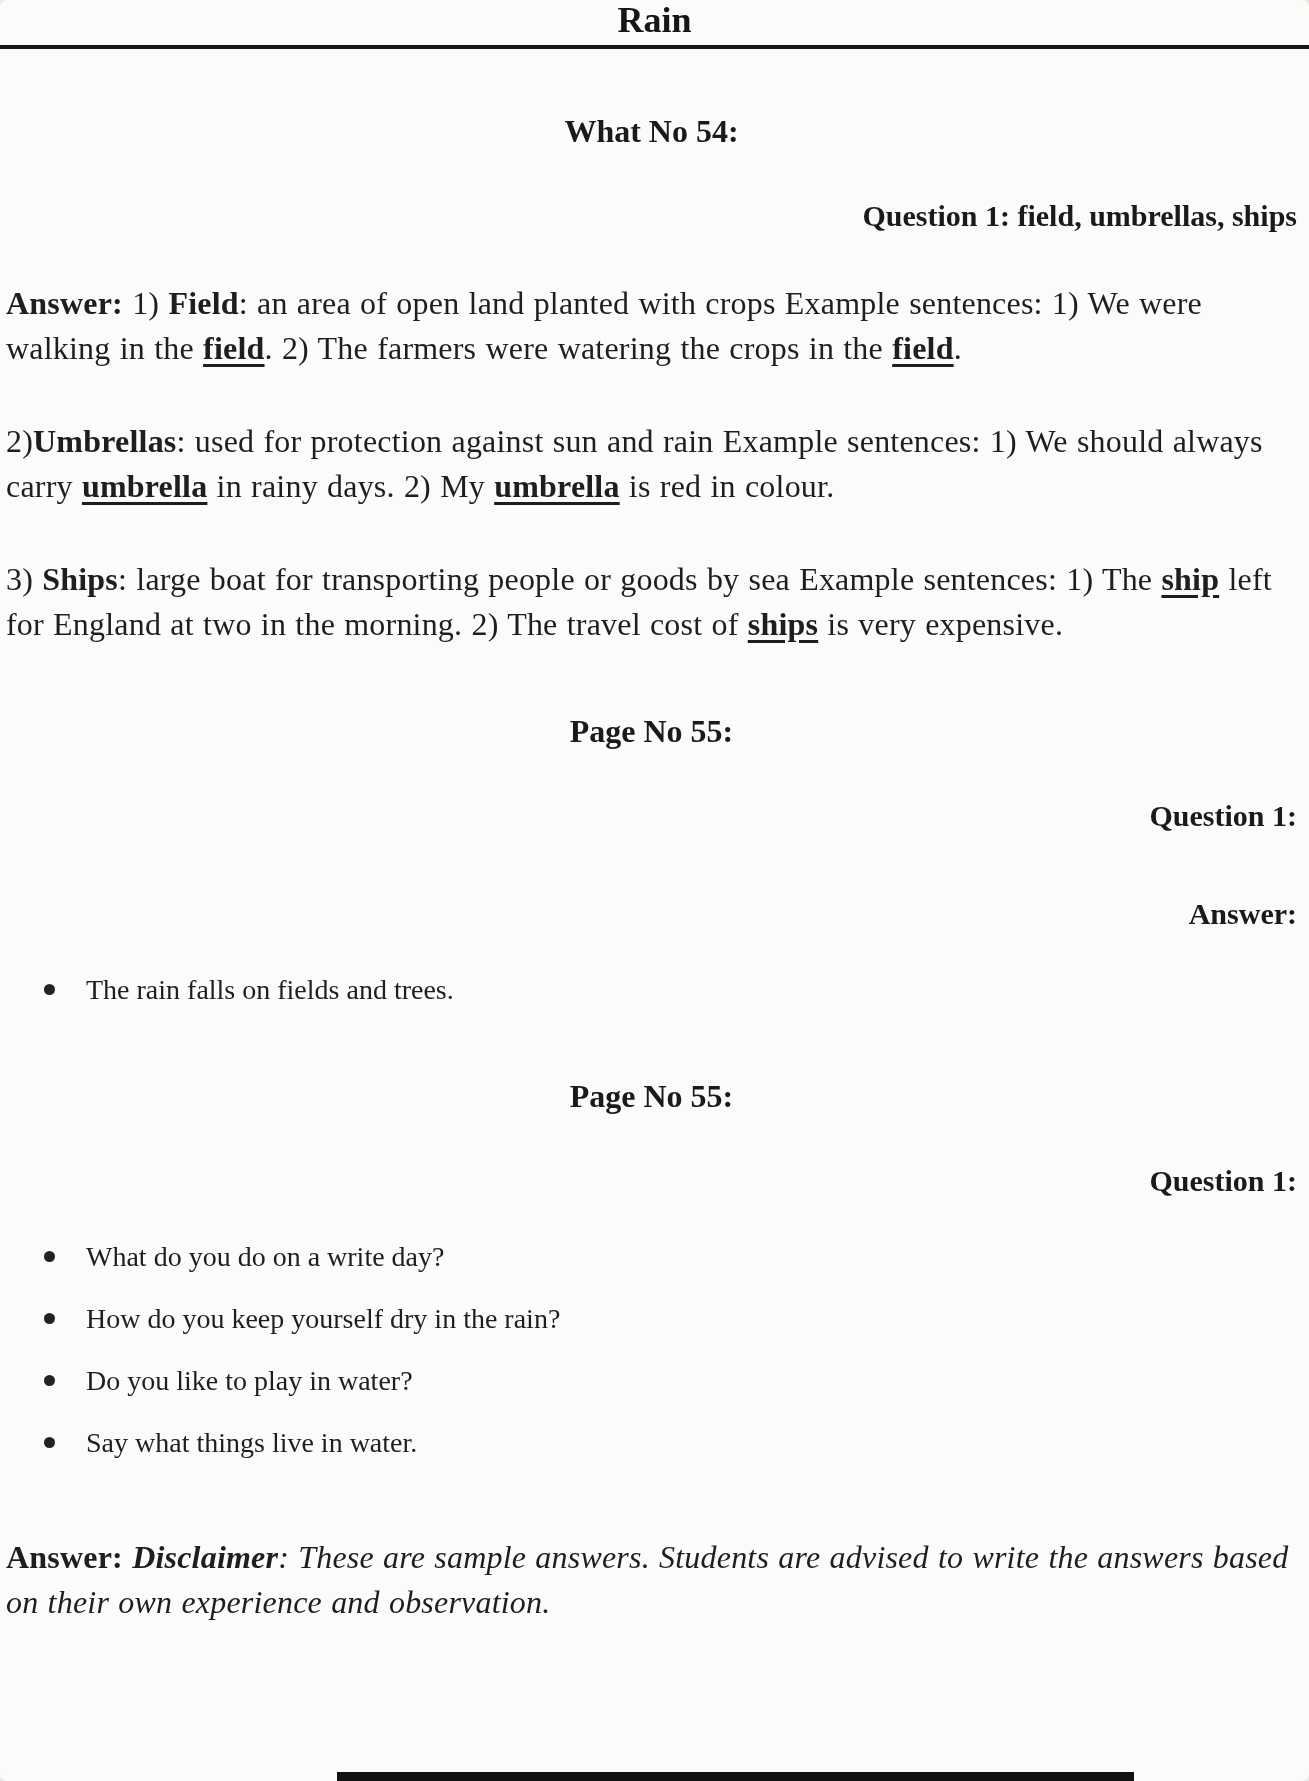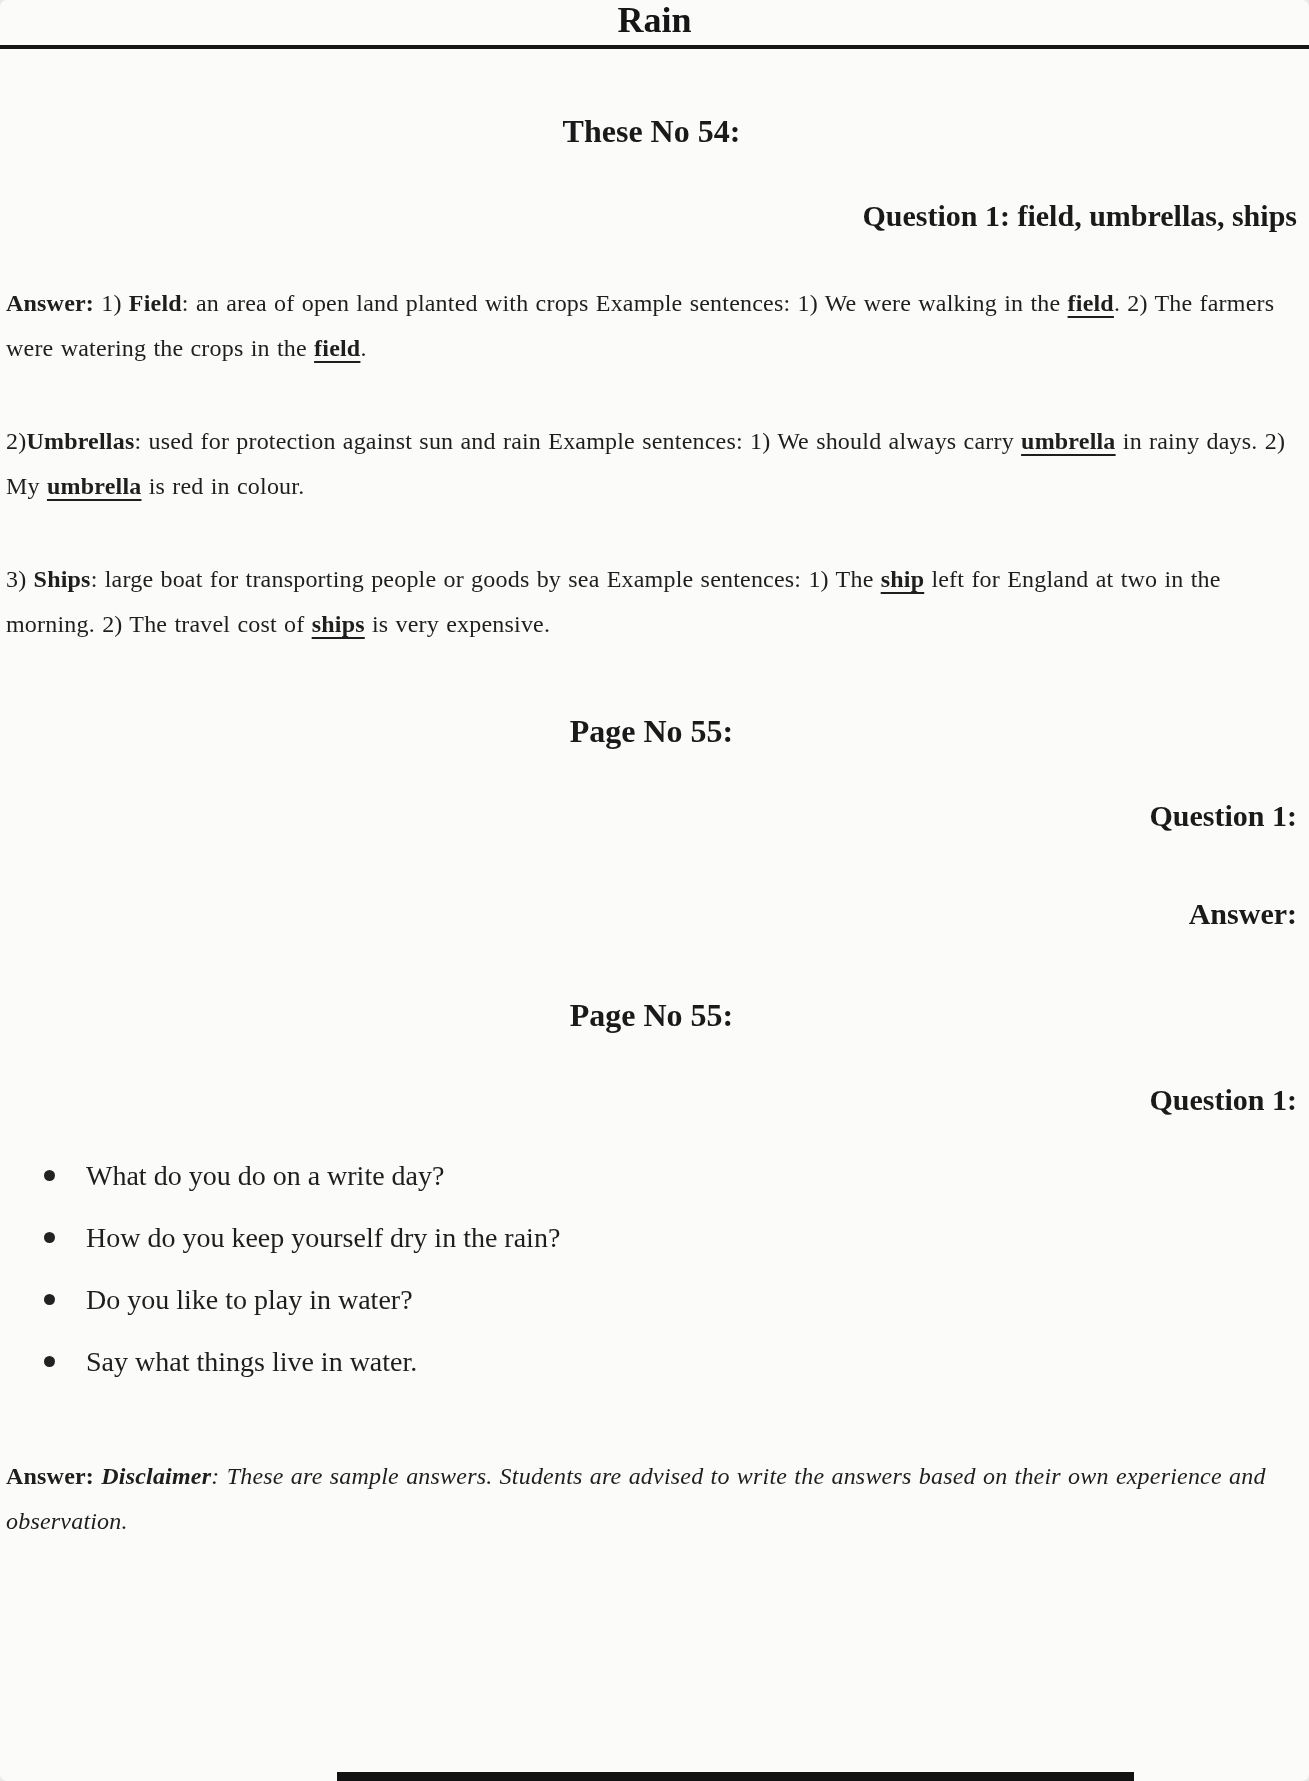"These No 54:" div.page-heading { text: These -> What }
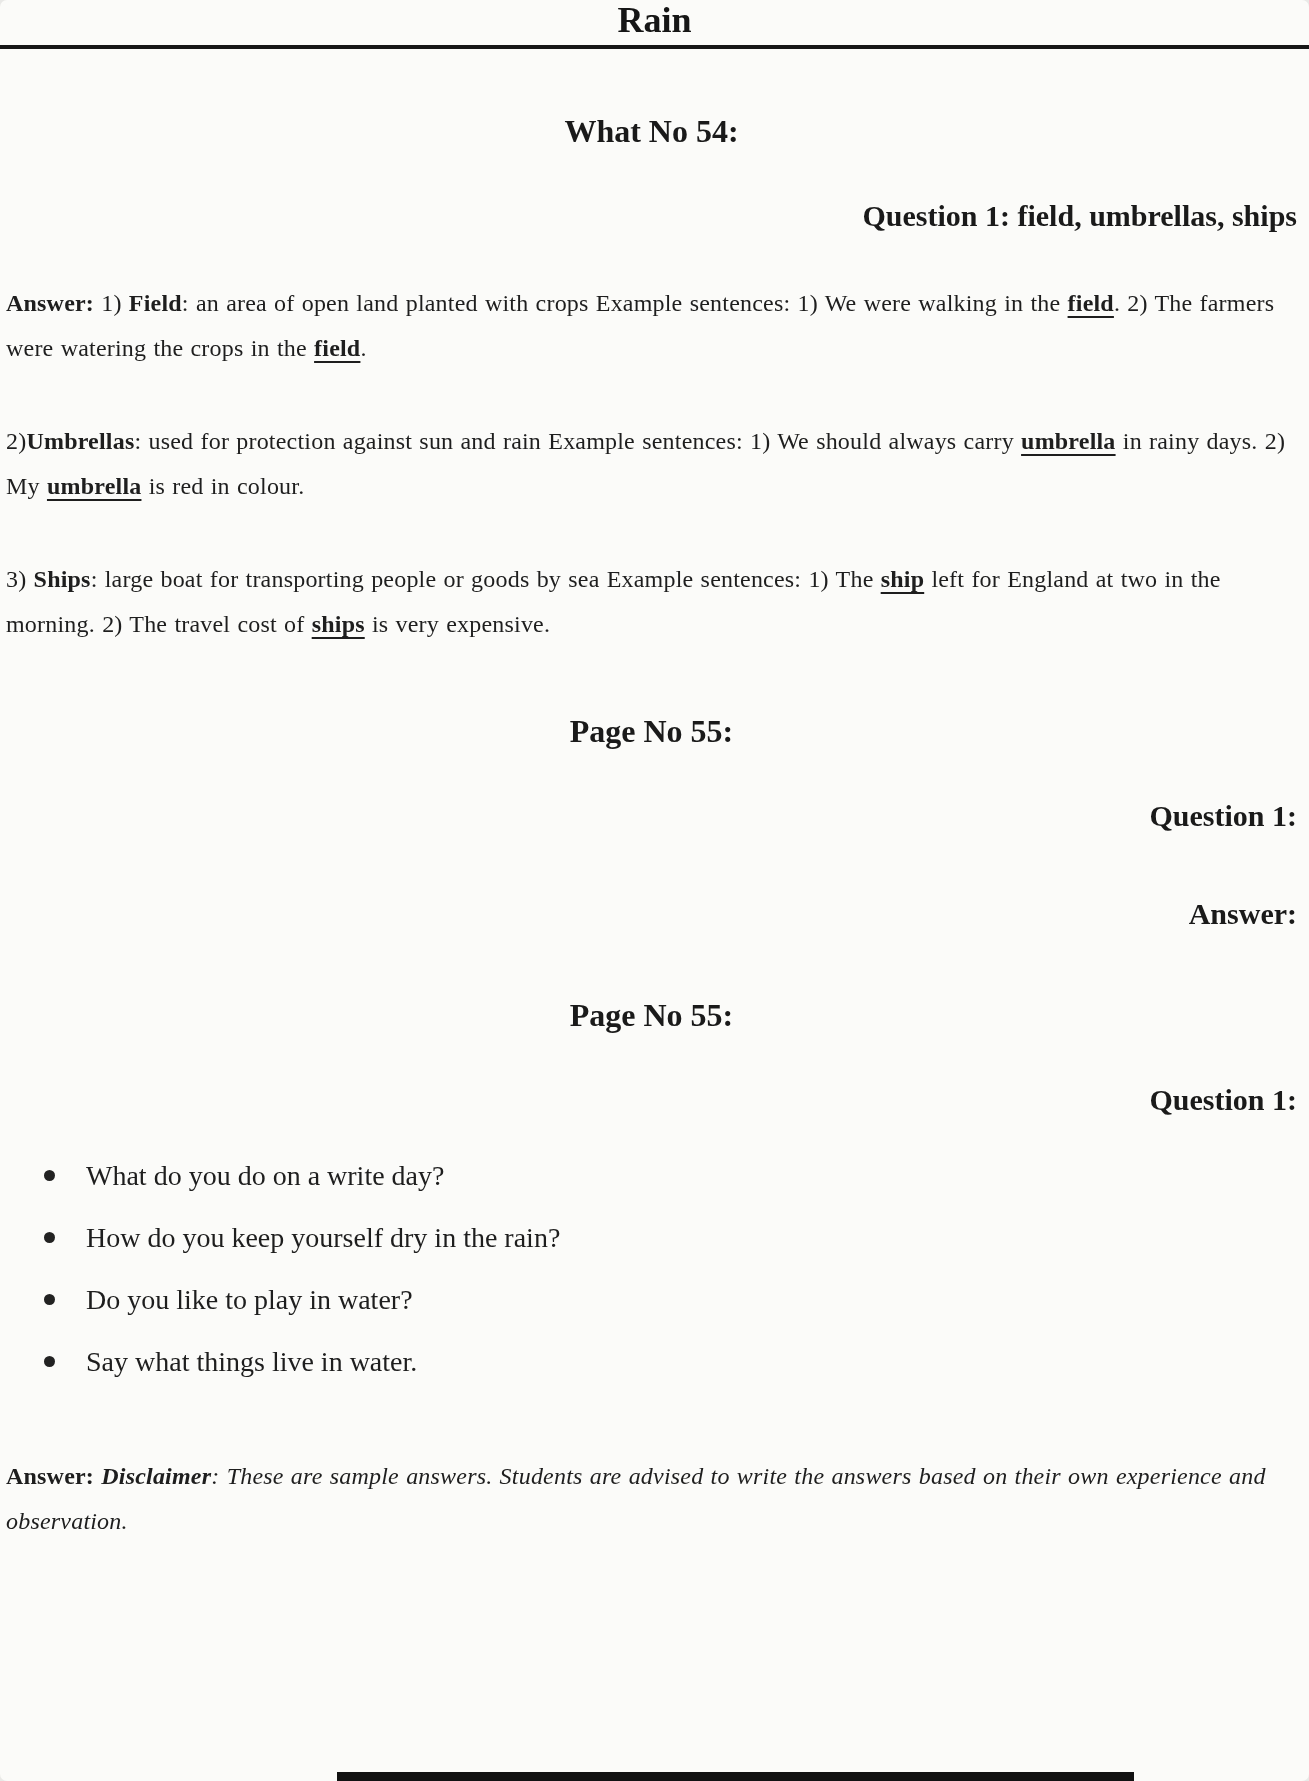"Answer: 1) Field: an area" p.body-para { font-size: 24px -> 32px }
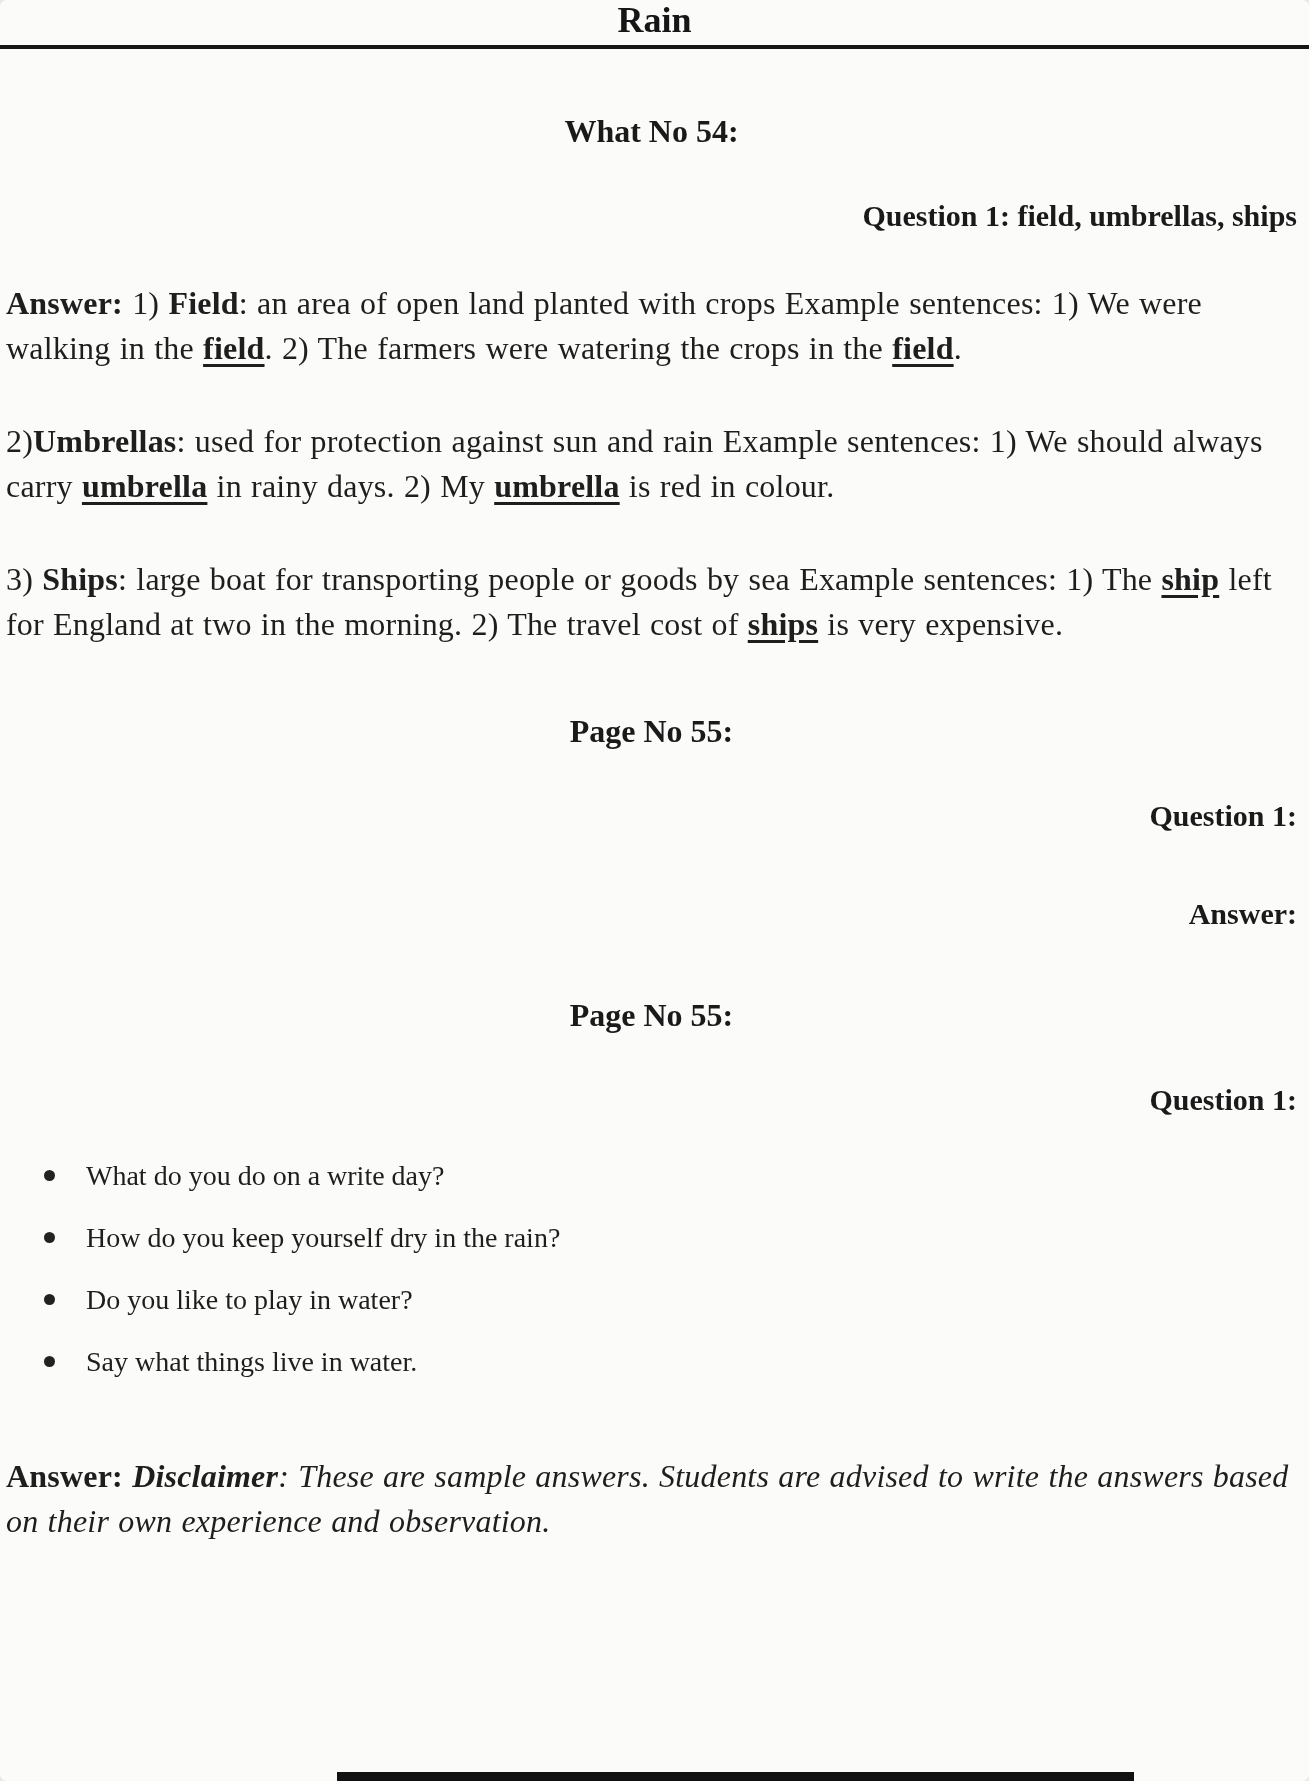"The rain falls on fields" li { html: none -> <li><span></span><span>The rain falls on fields and trees.</span></li> }
